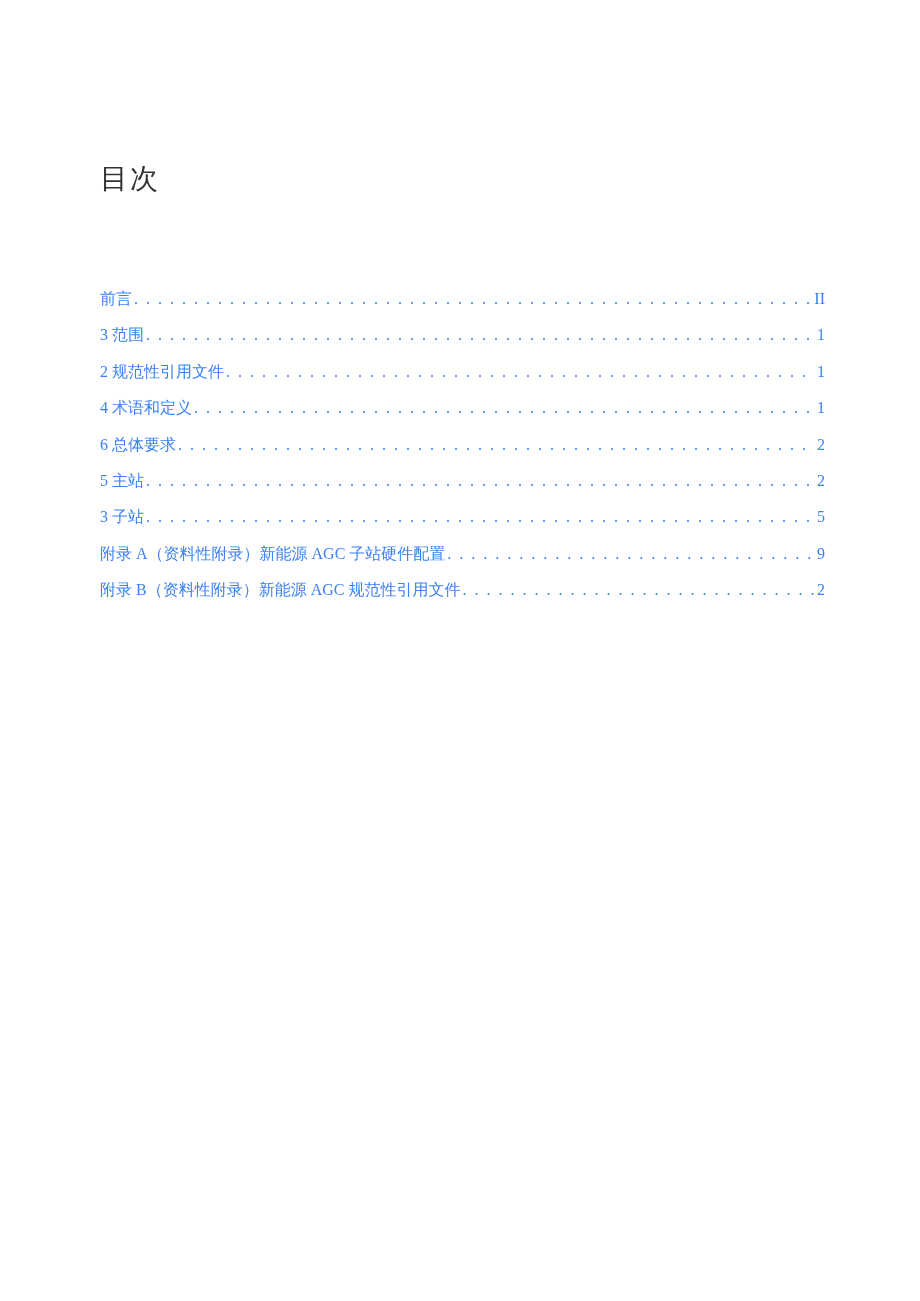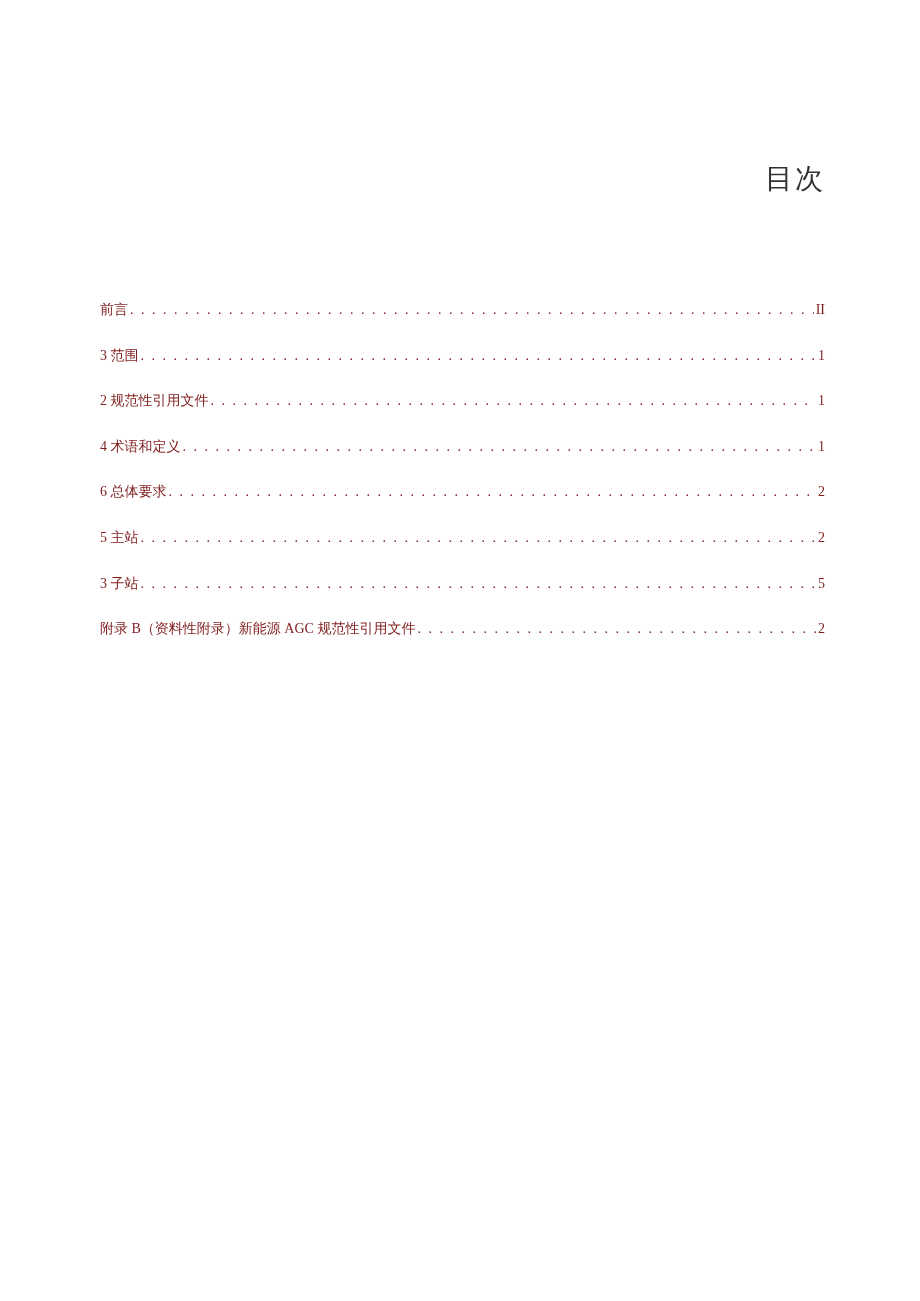"目次" .title { text-align: right -> left }
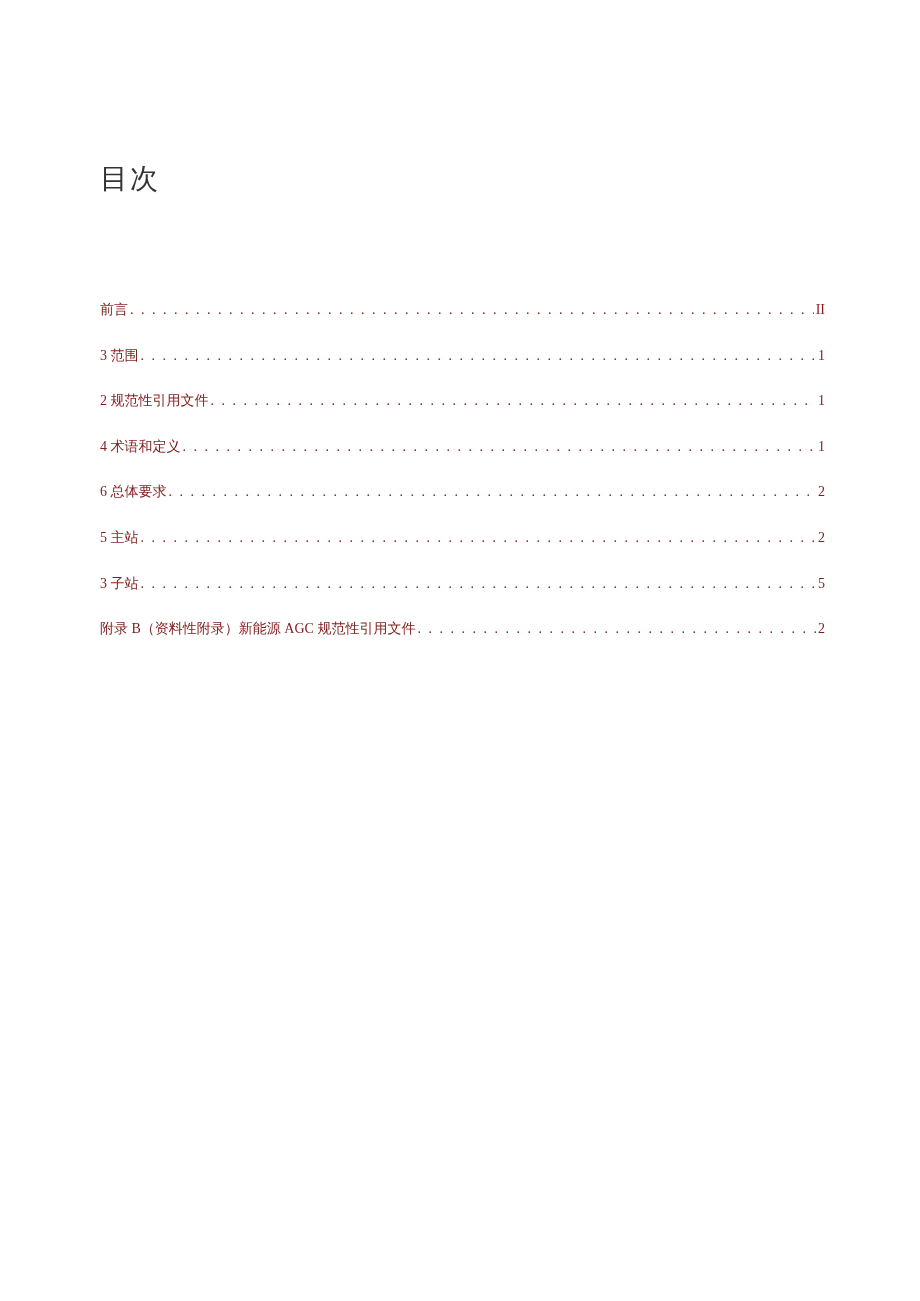"前言" .toc-entry { align-items: flex-end -> flex-start; color: #7f1d1d -> #3b82f6; font-size: 14px -> 16px }
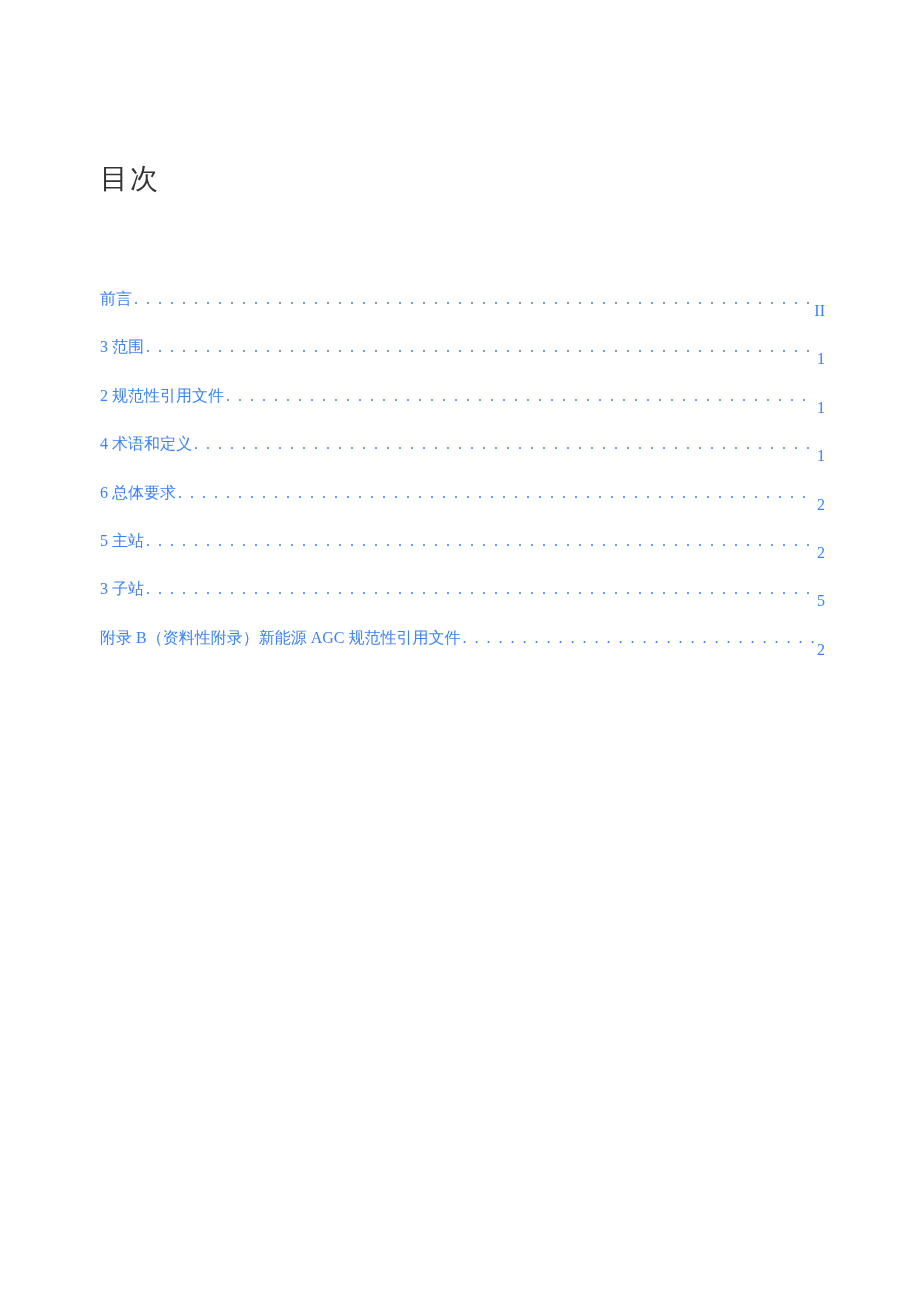"II" .toc-page { margin-top: 12px -> none }
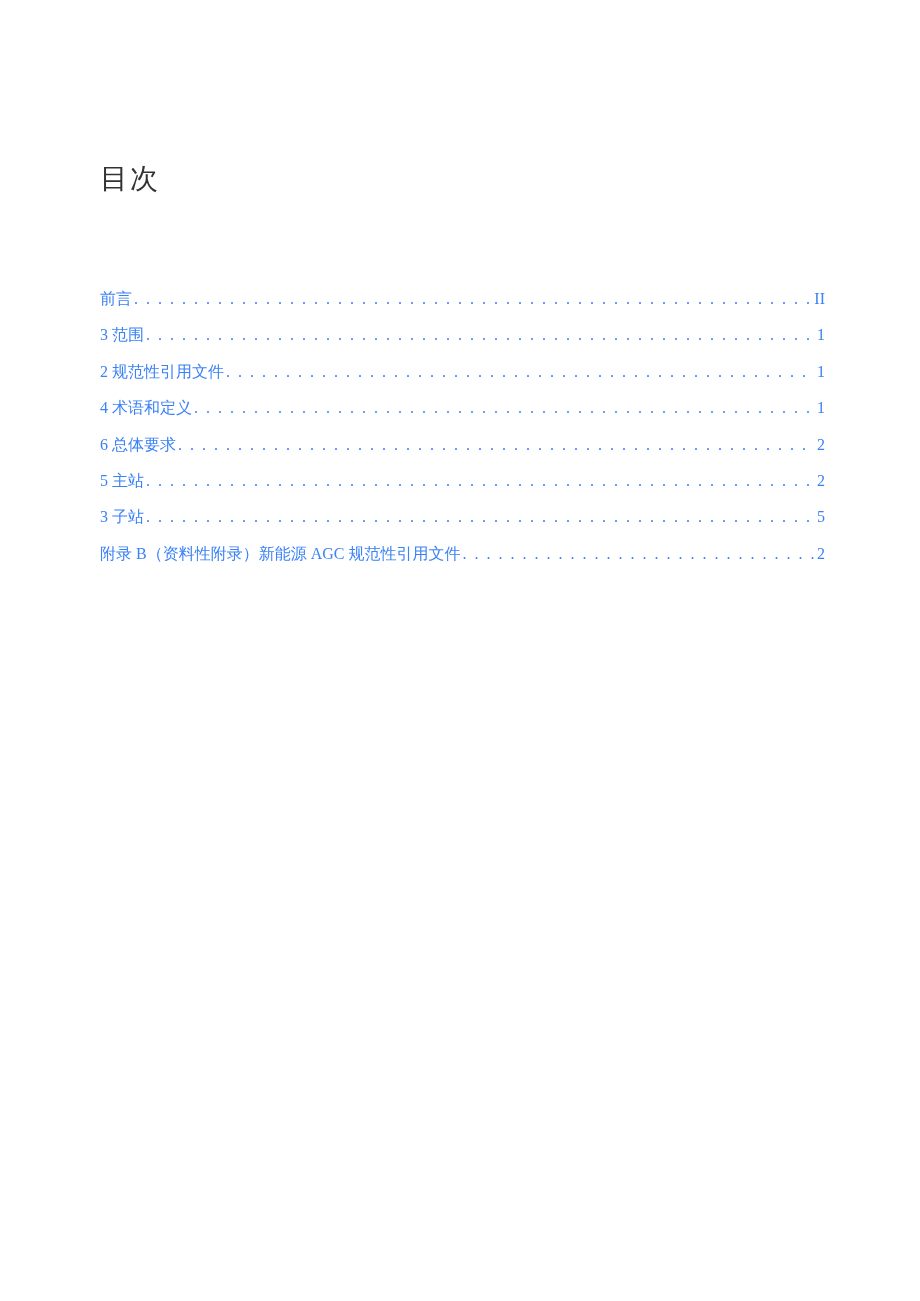"附录 A（资料性附录）新能源 AGC 子站硬件配置" div.toc-entry { html: none -> <div> <span>附录 A（资料性附录）新能源 AGC 子站硬件配置</span> <span></span> <span>9</span> </div> }
